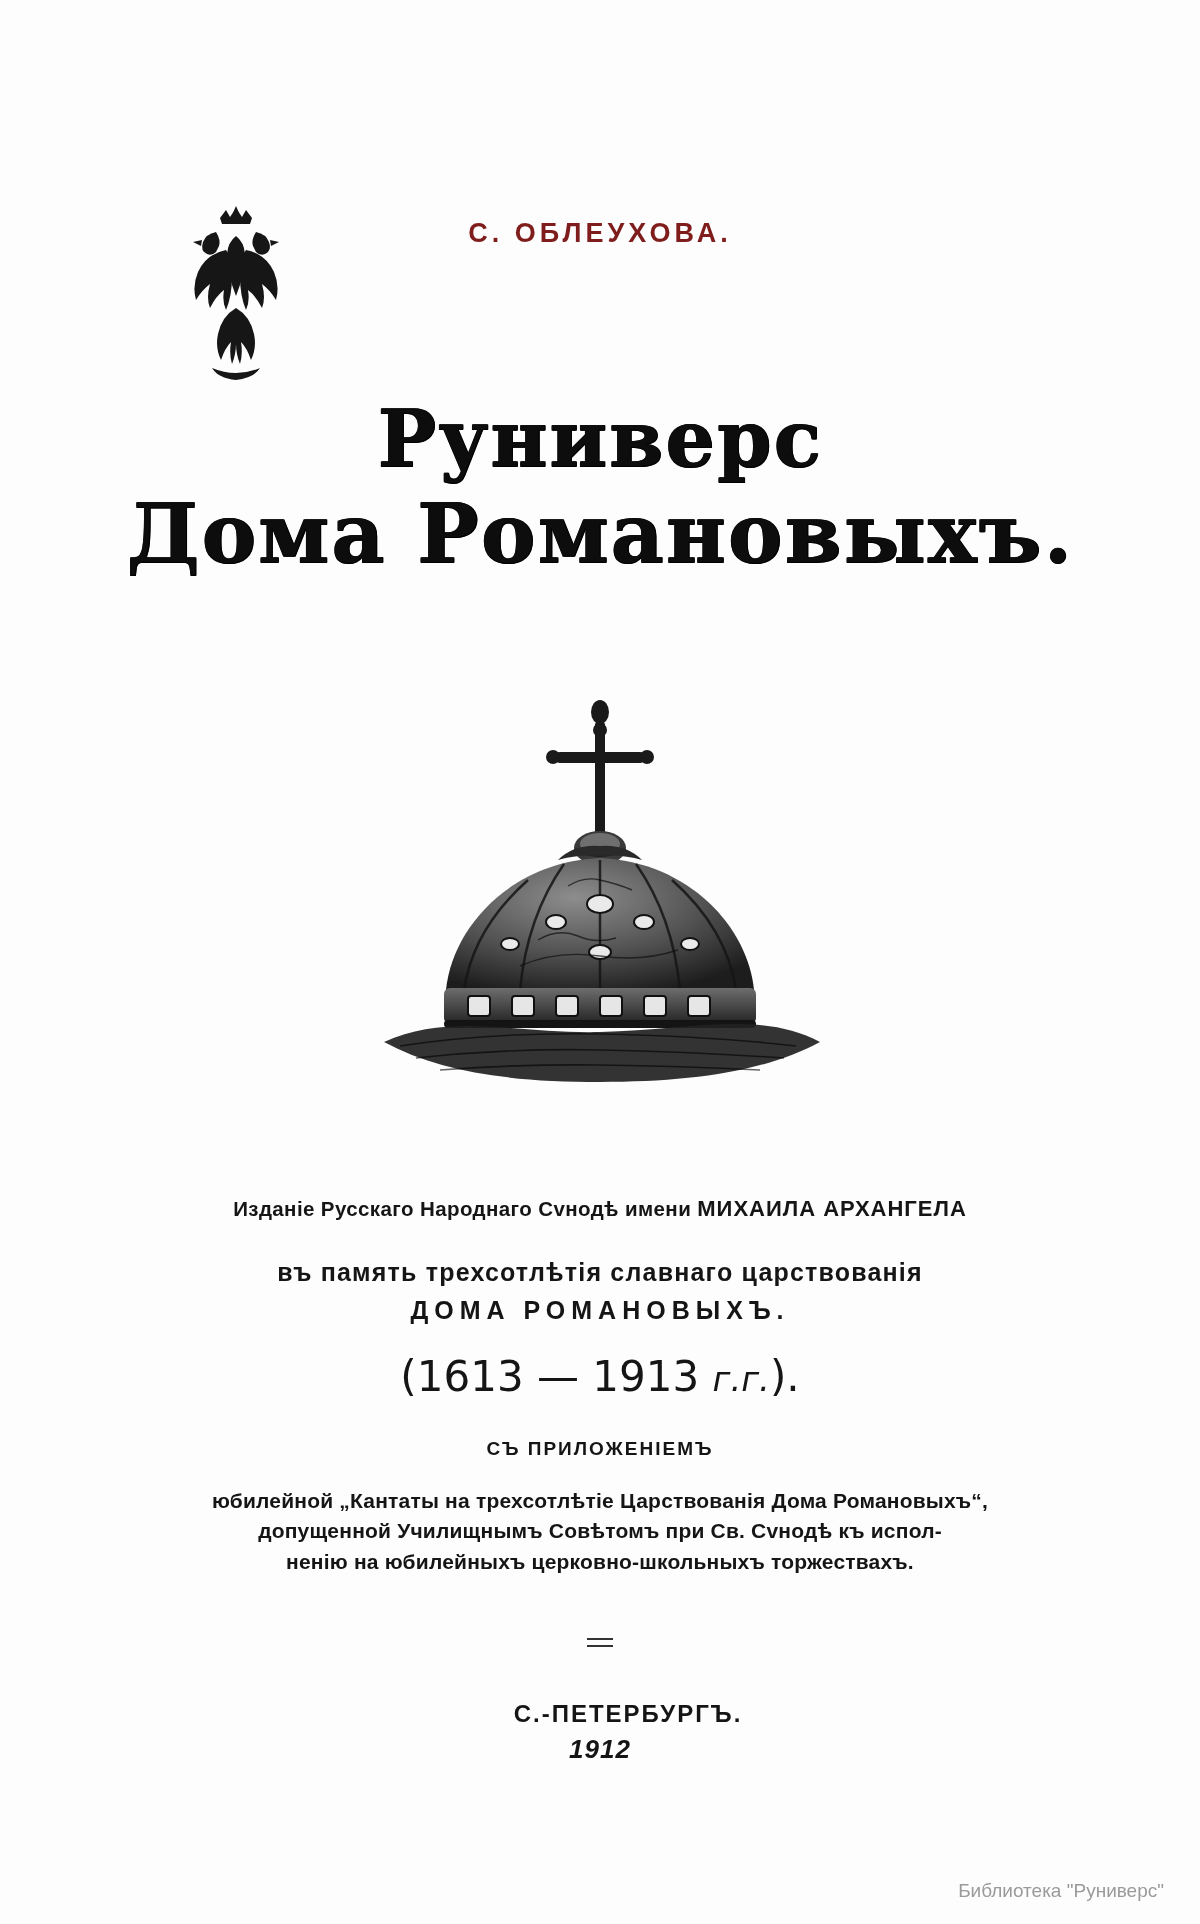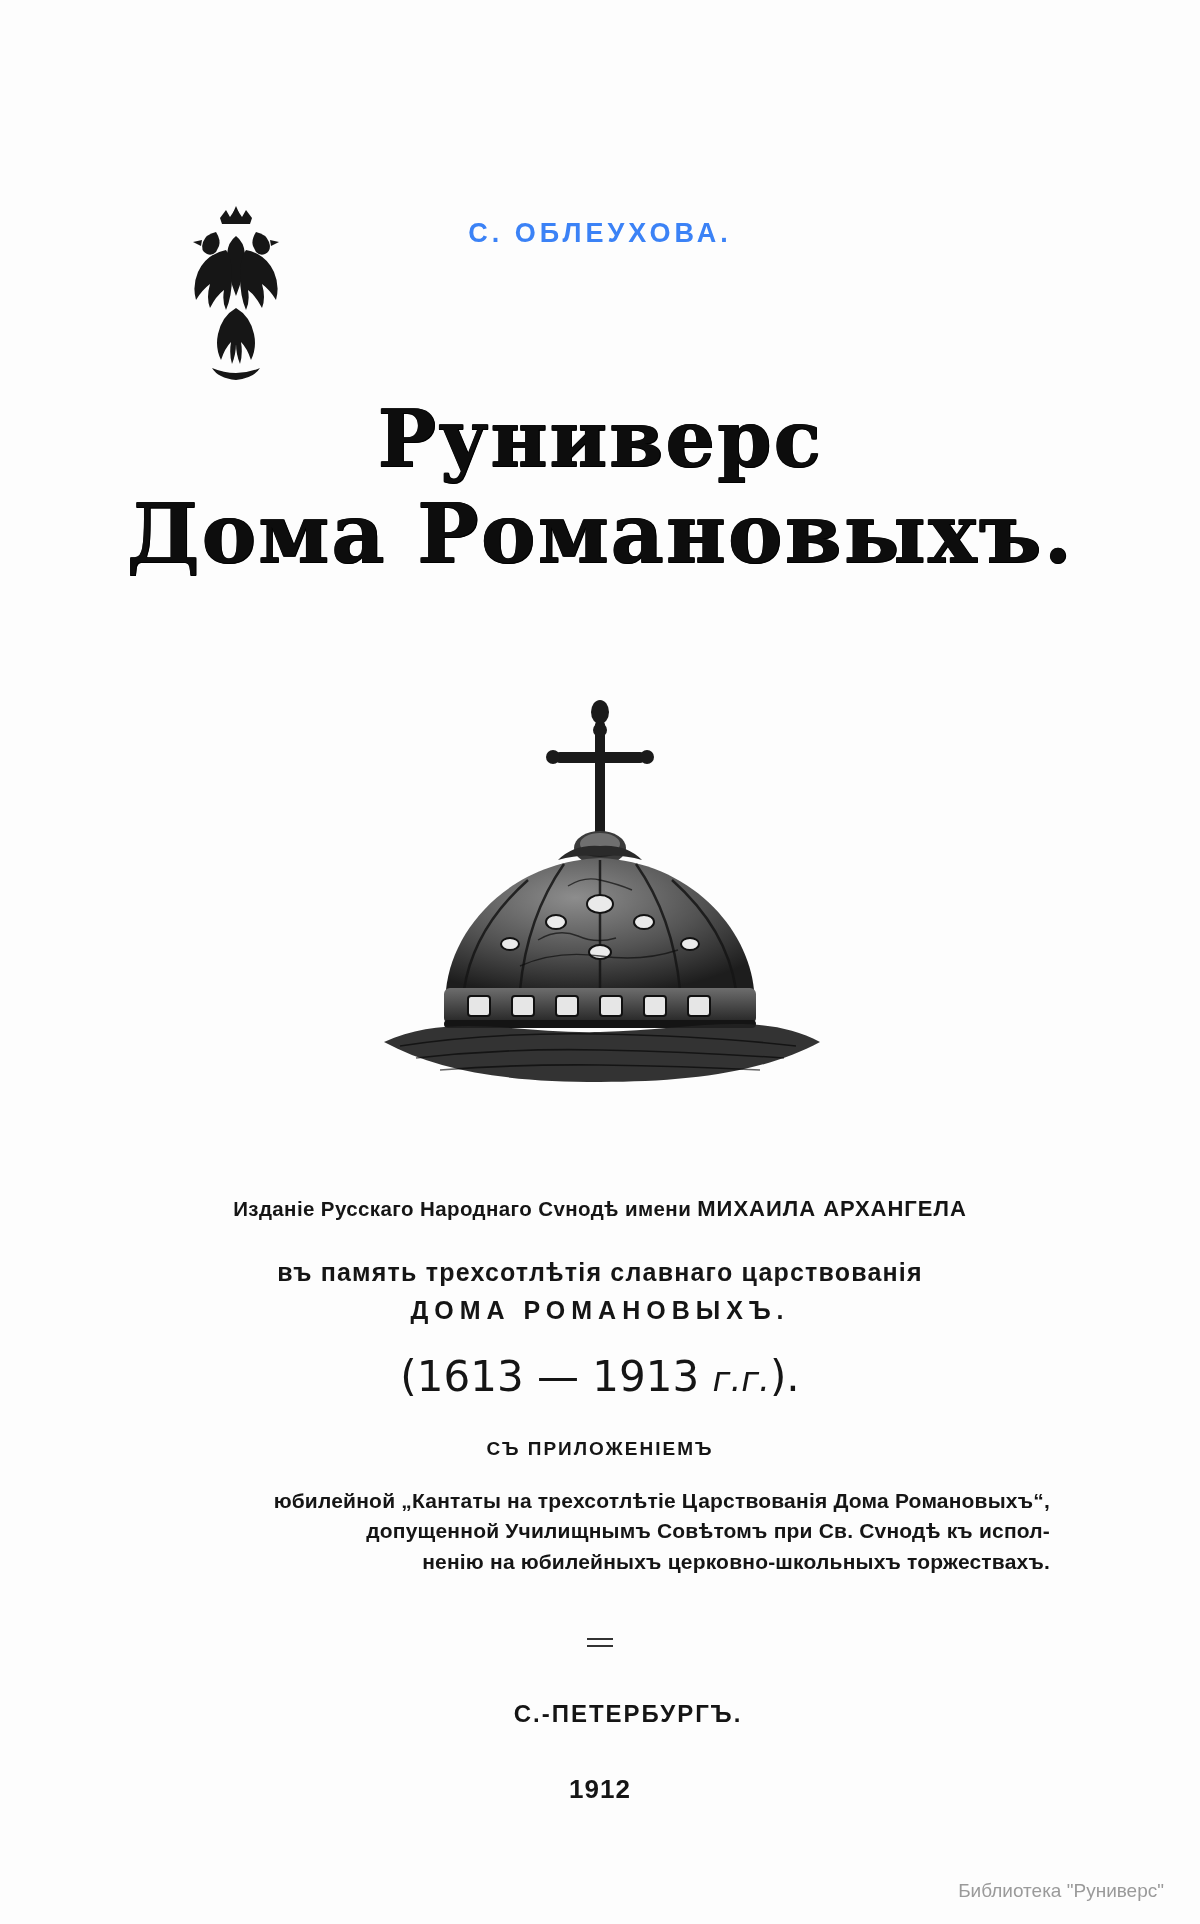"С. ОБЛЕУХОВА." .author { color: #3b82f6 -> #7f1d1d }
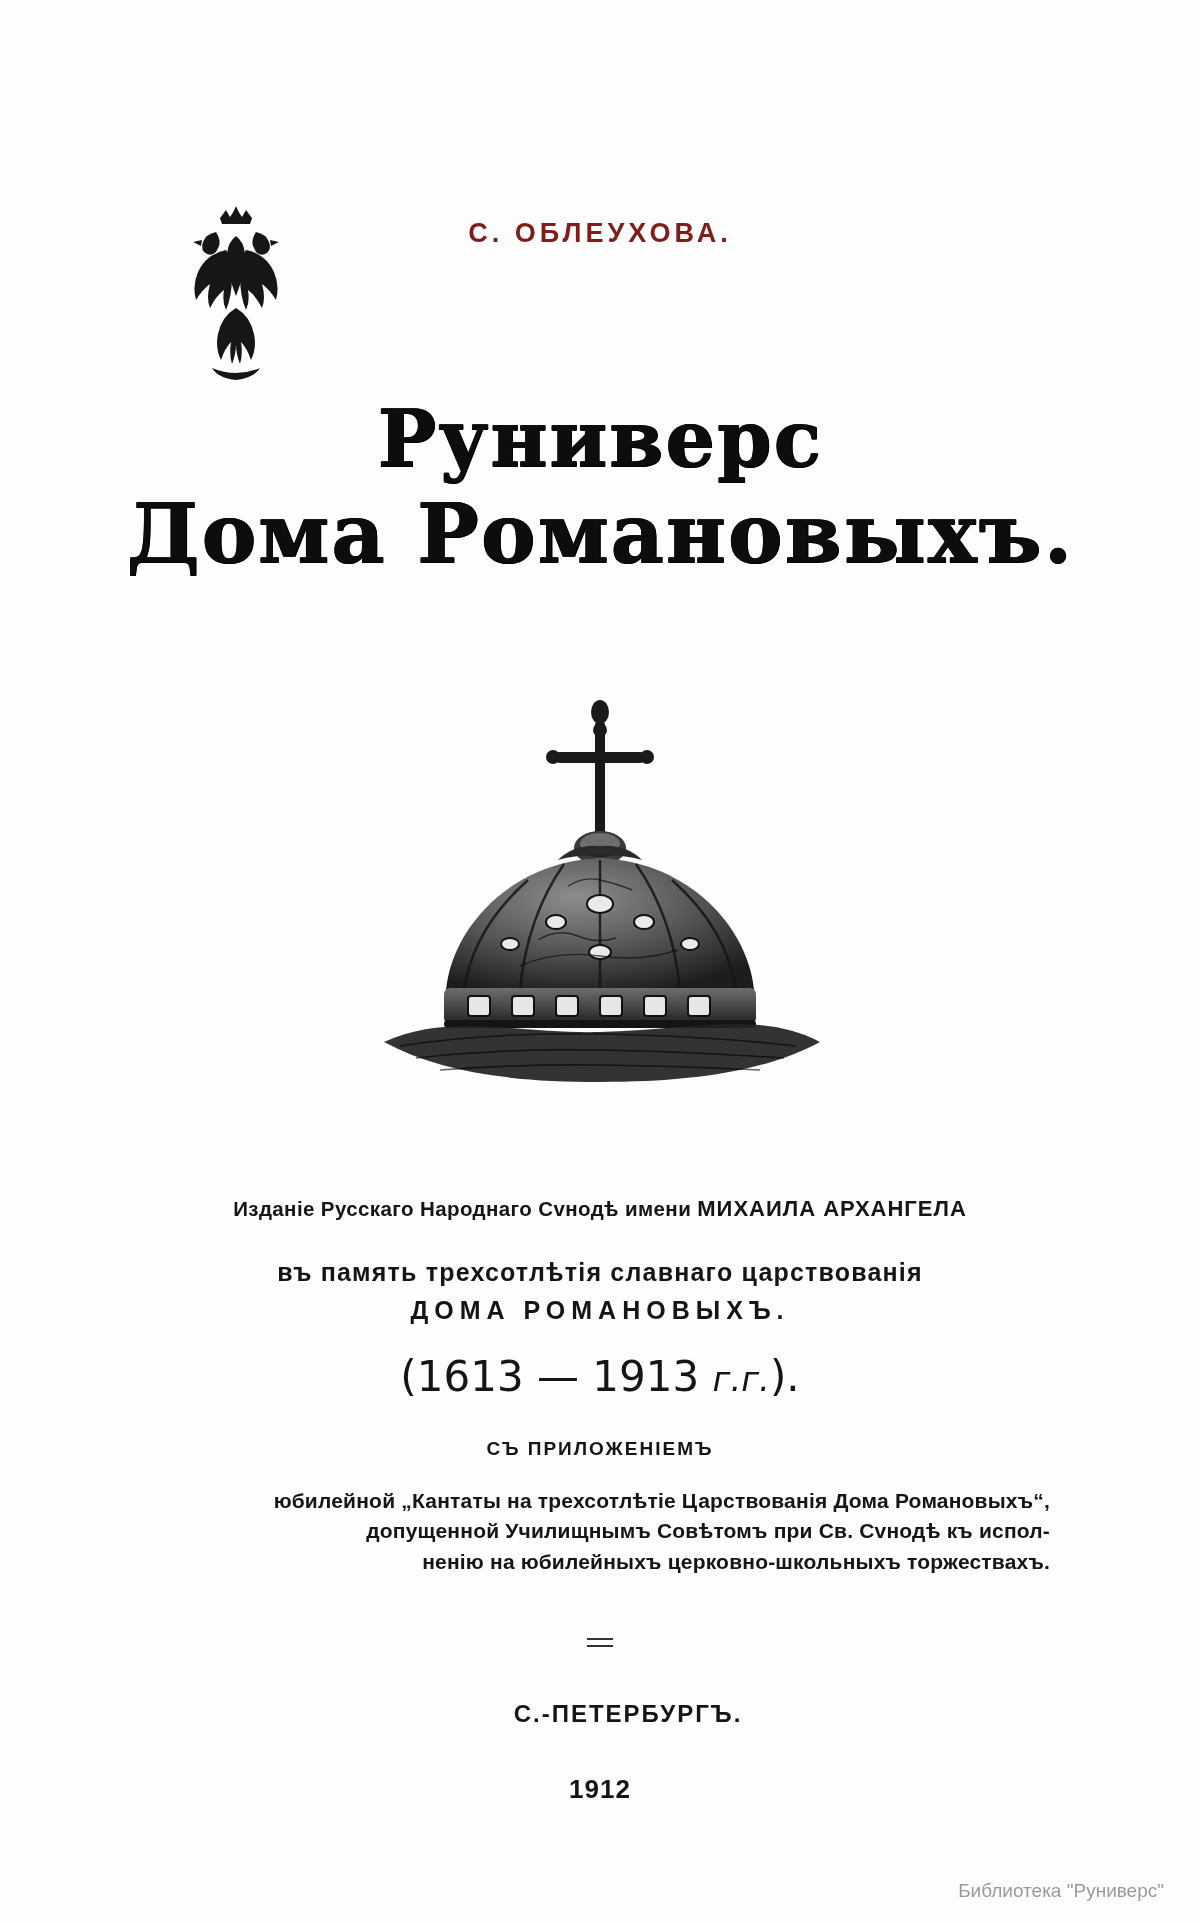"юбилейной „Кантаты на трехсотлѣтіе" .appendix-body { text-align: right -> center }
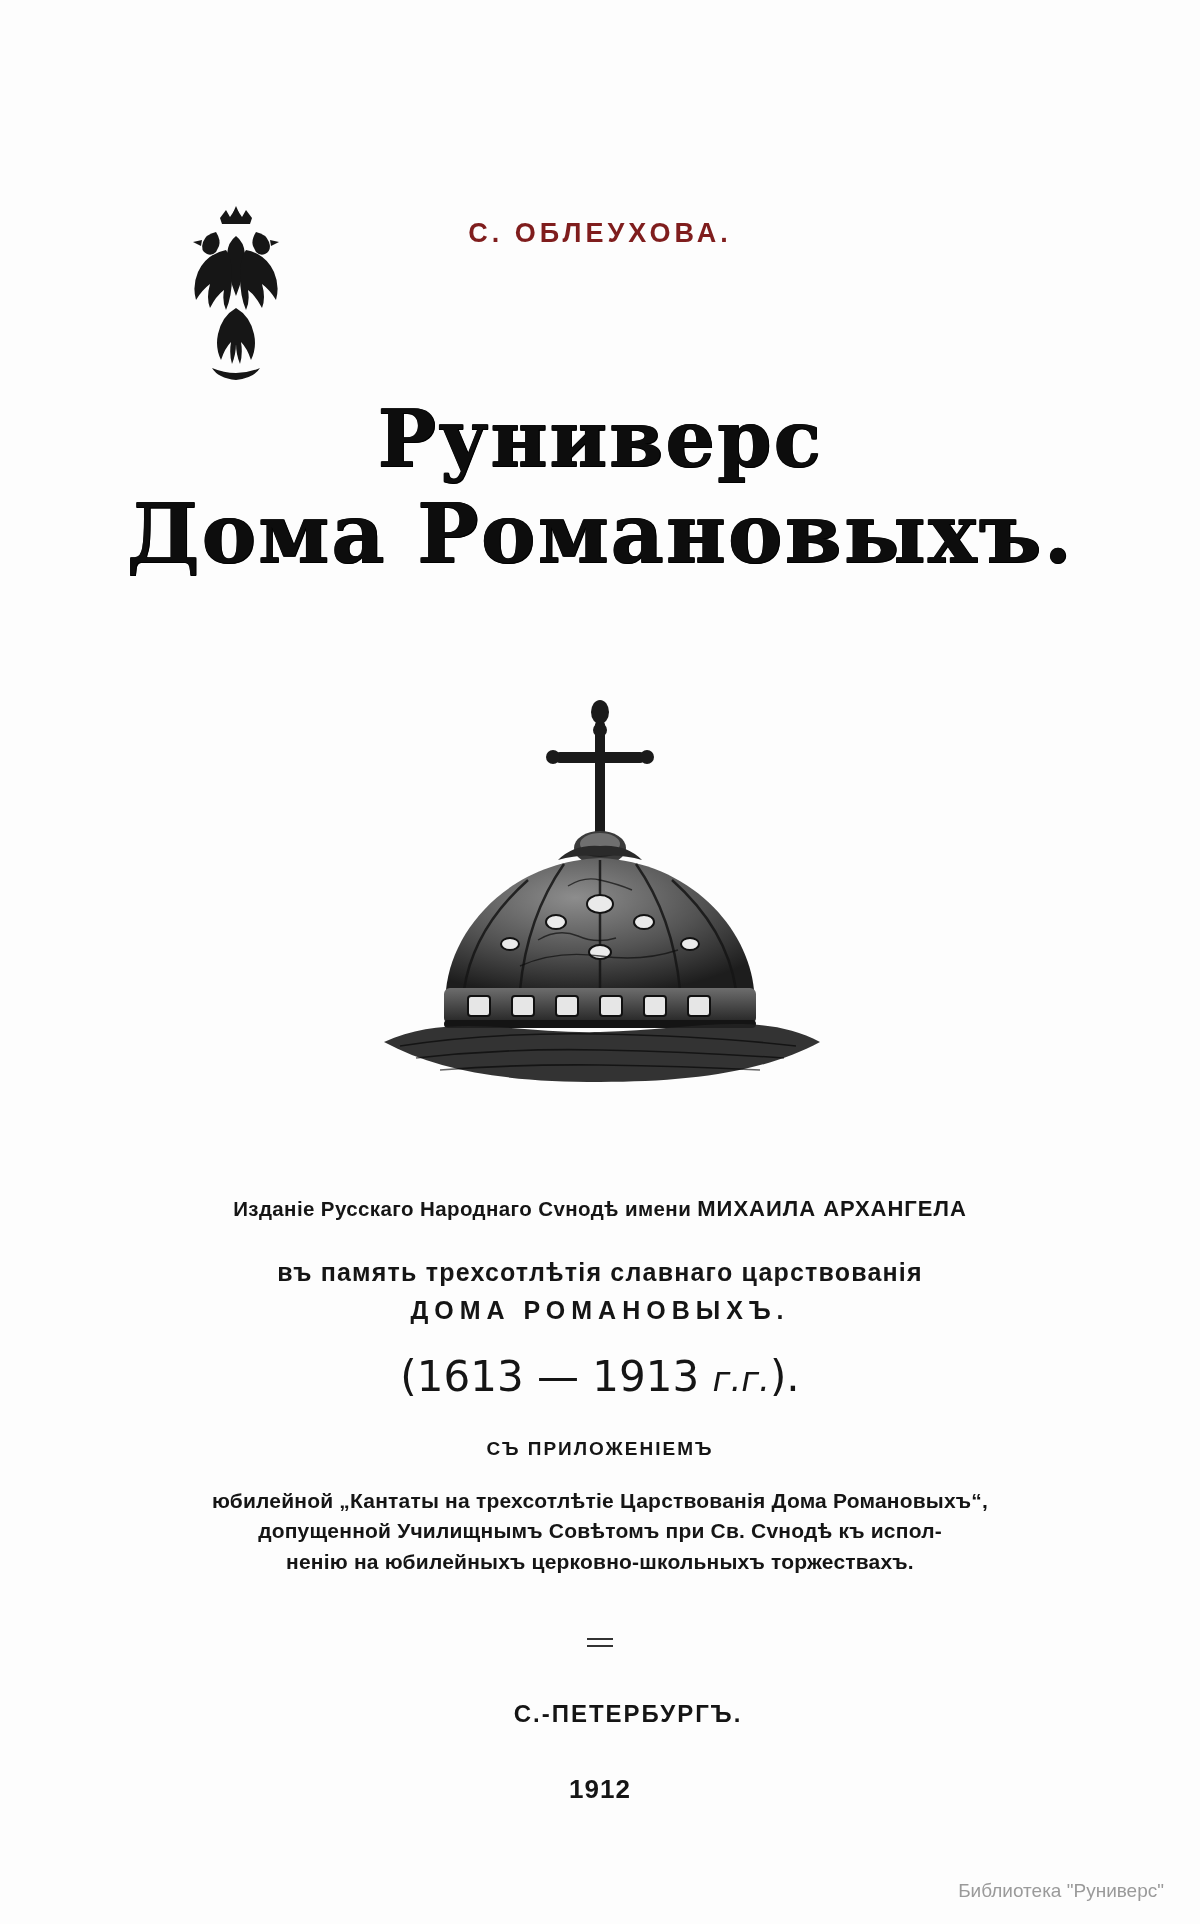"1912" .year { font-style: none -> italic; top: 1774px -> 1734px }
